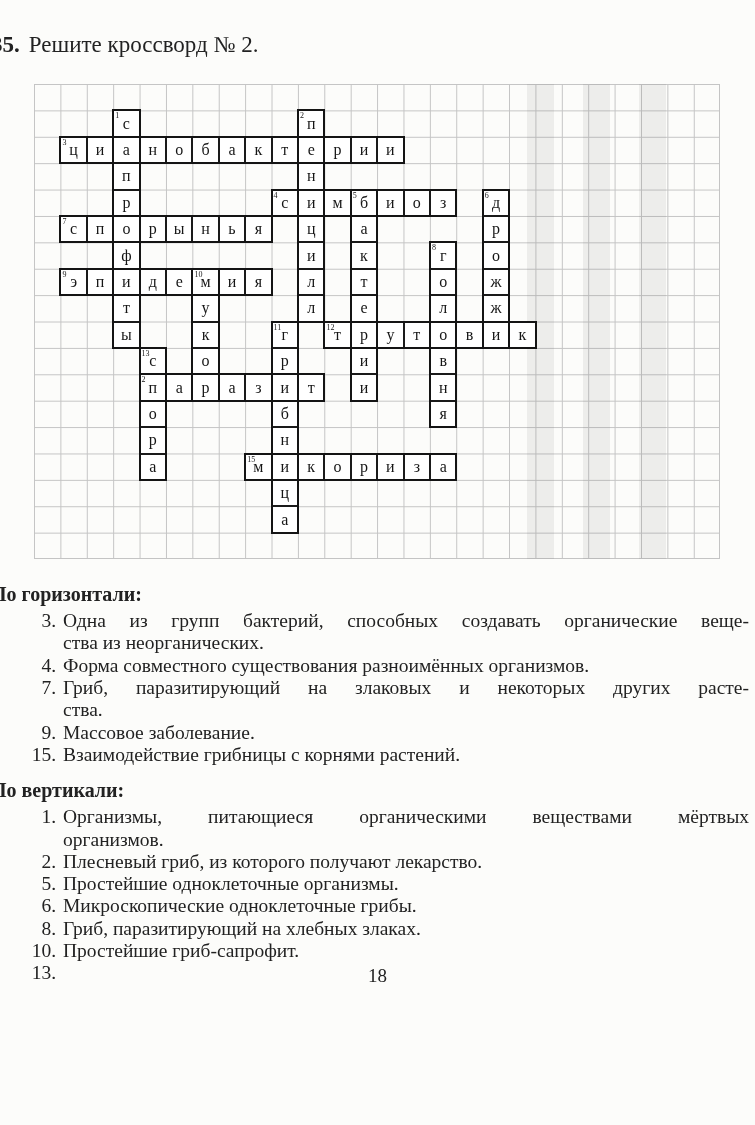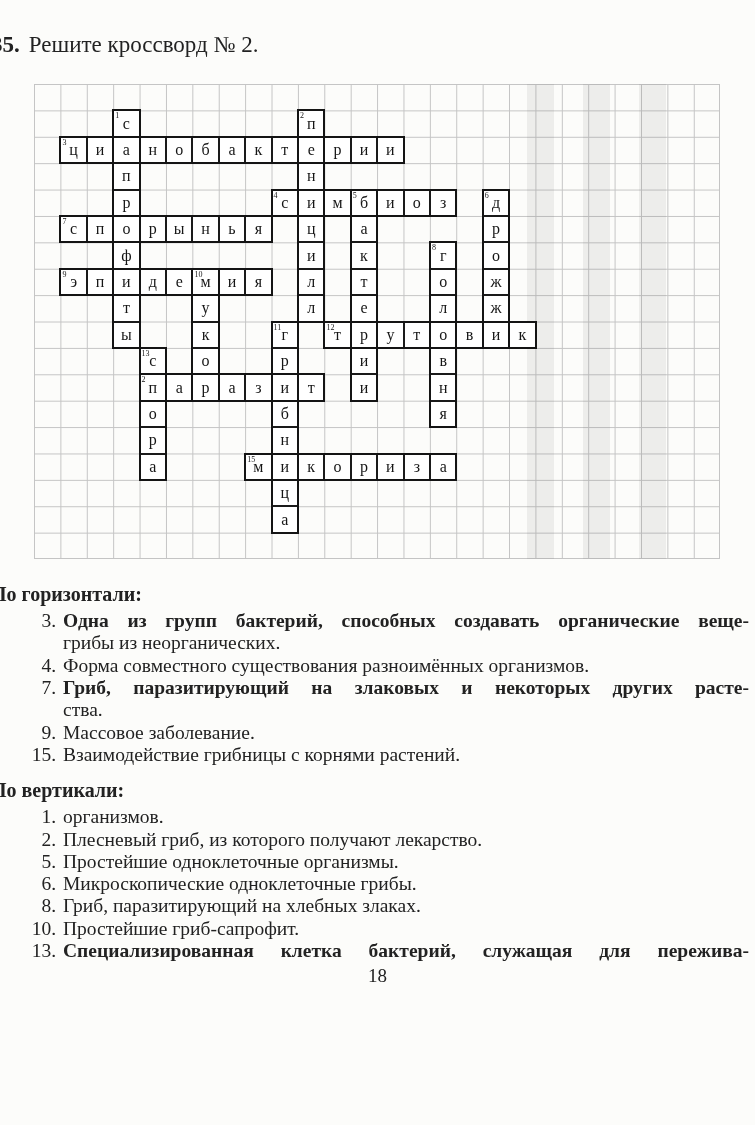"Одна из групп бактерий, способных" ol.clues .ln.just { font-weight: bold -> none }
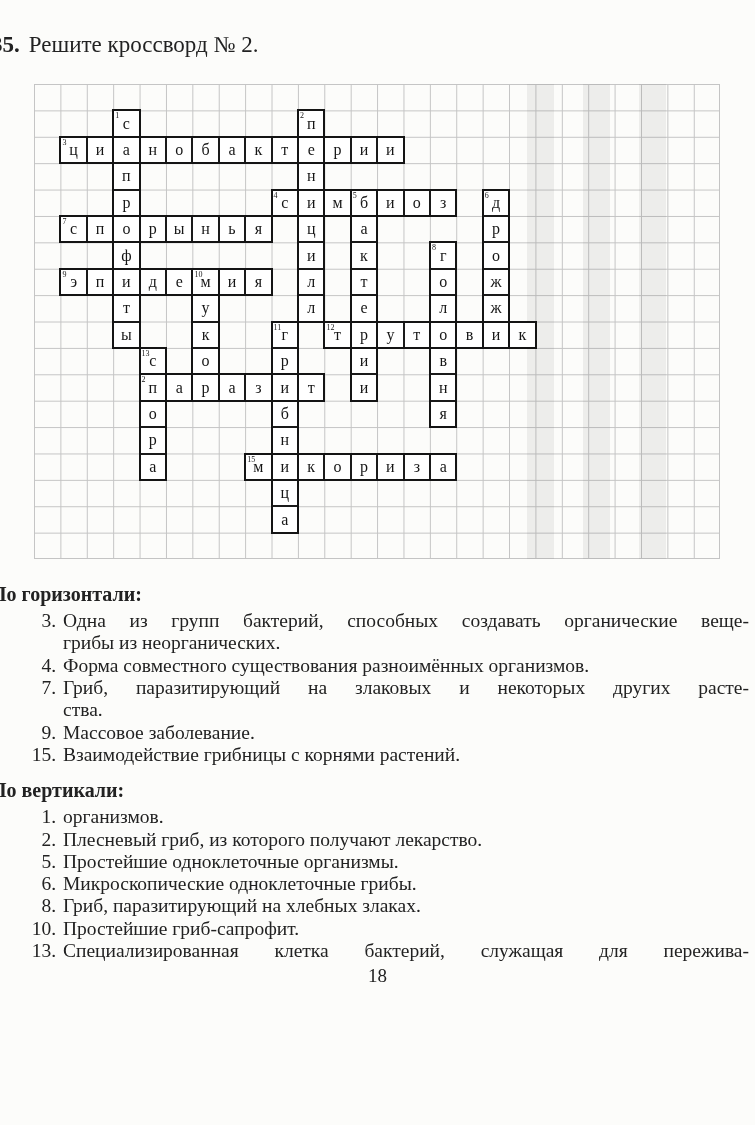"грибы из неорганических." span.ln { text: грибы -> ства }
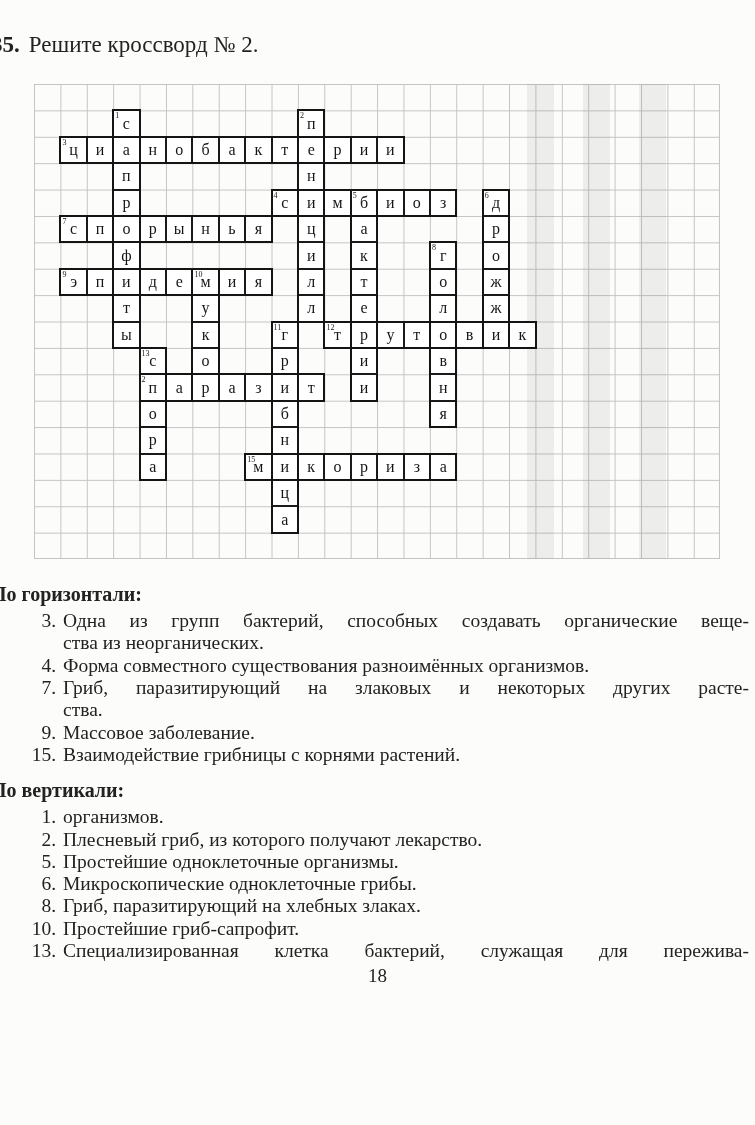"Организмы, питающиеся органическими" span.ln { html: none -> <span>Организмы, питающиеся органическими веществами мёртвых</span> }
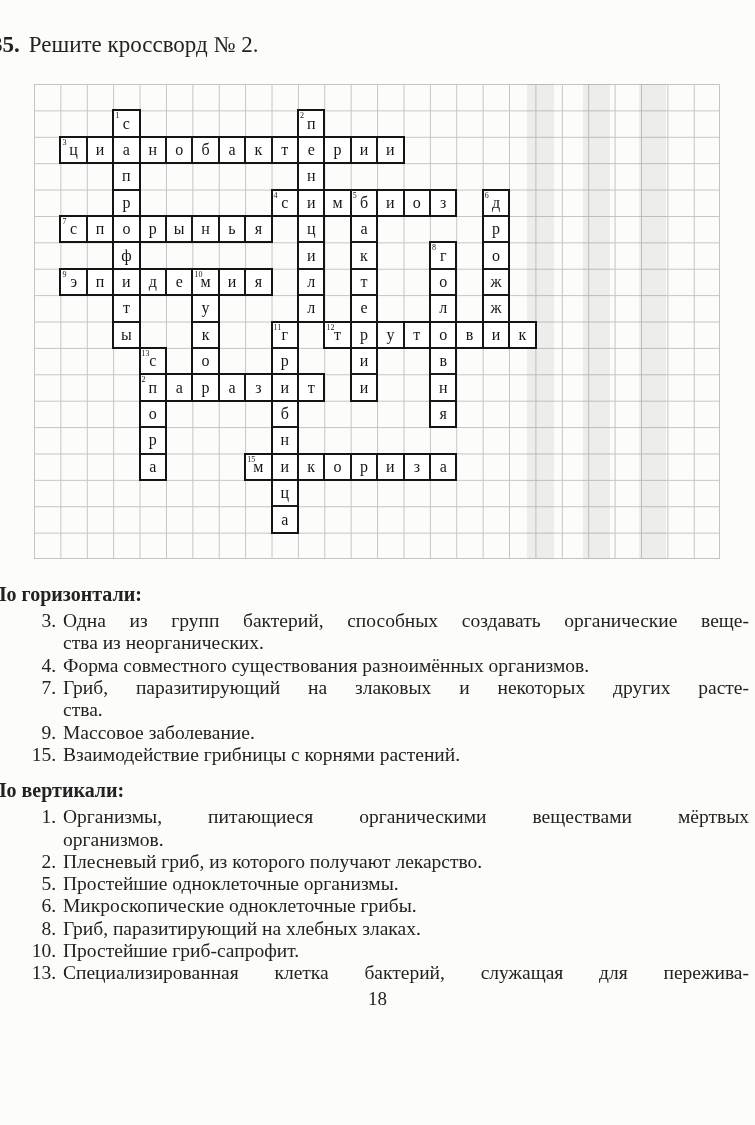"Специализированная клетка бактерий," span.ln { html: <span>Специализированная клетка бактерий, служащая для пережива-</span> -> none }
